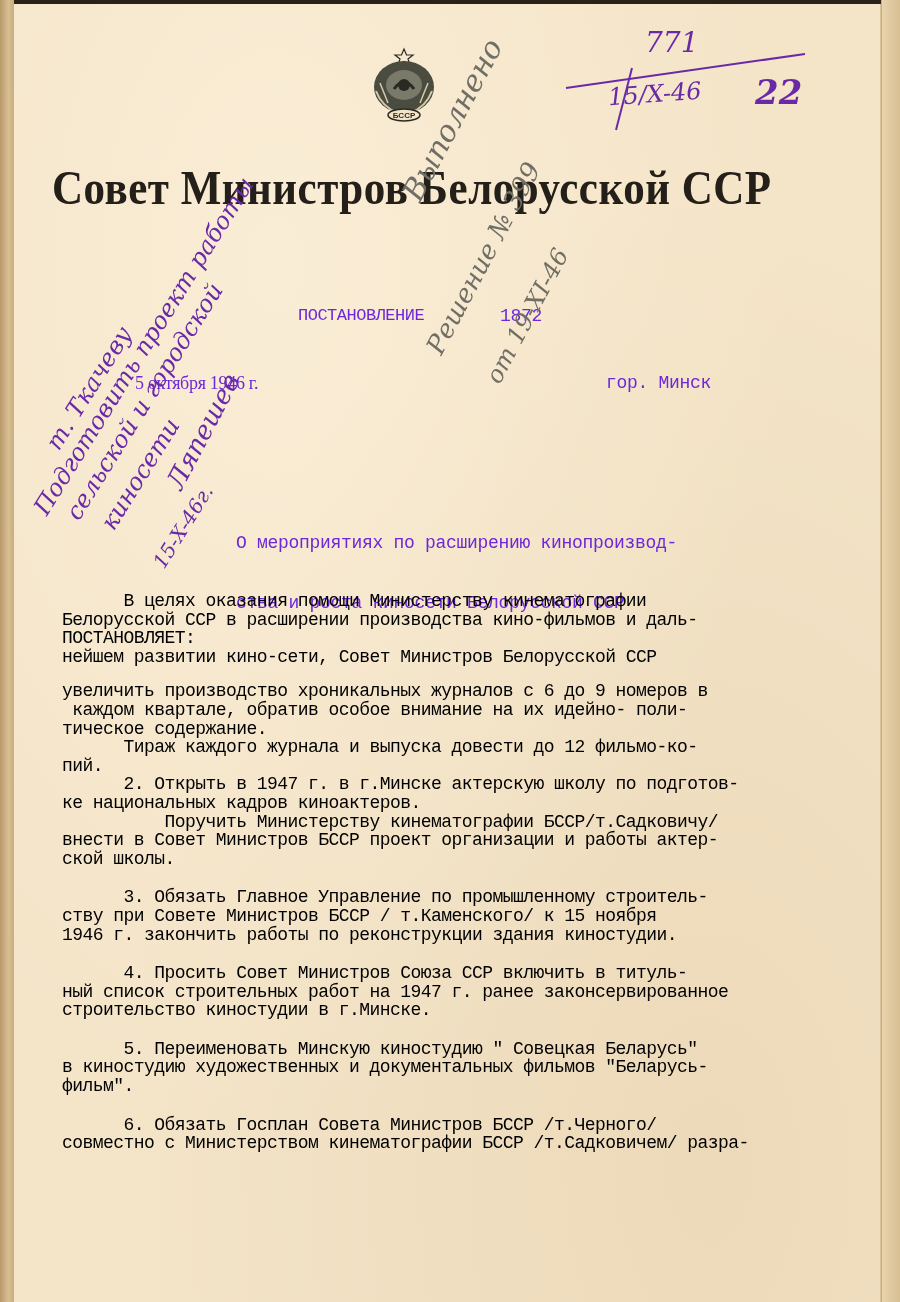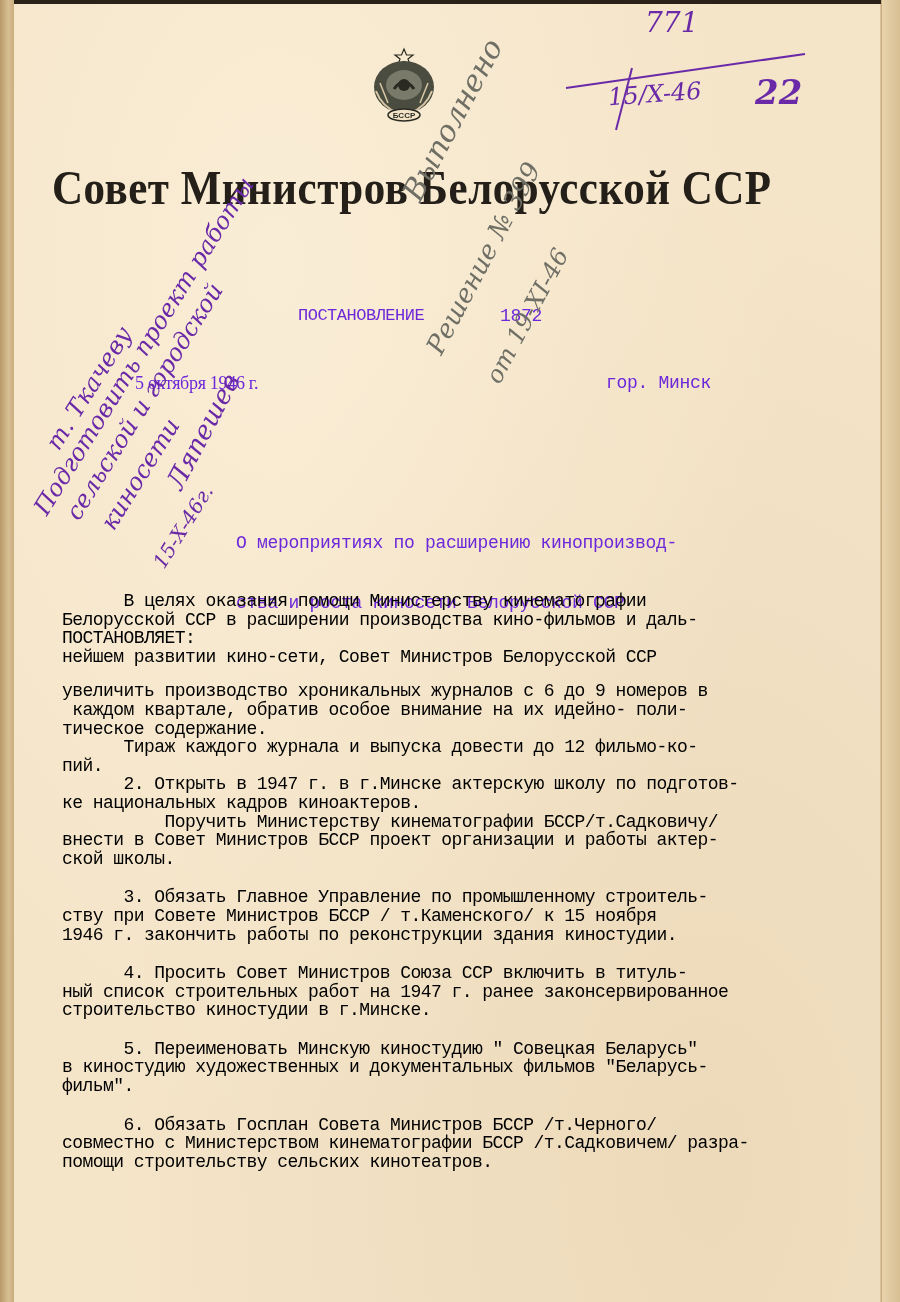"771" div.hw { top: 6px -> 26px }
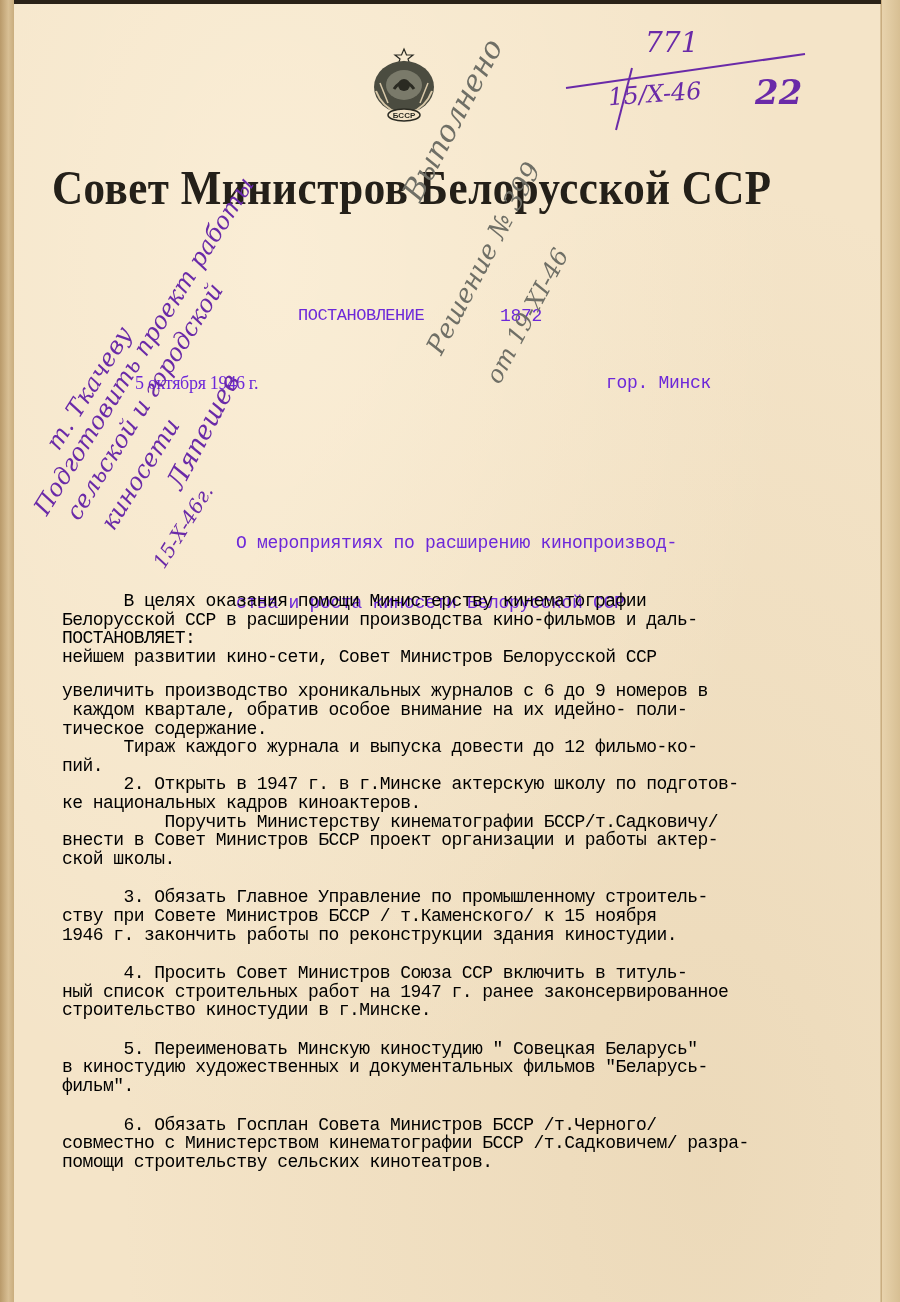"помощи строительству сельских" span.line { html: <span>помощи строительству сельских кинотеатров.</span> -> none }
